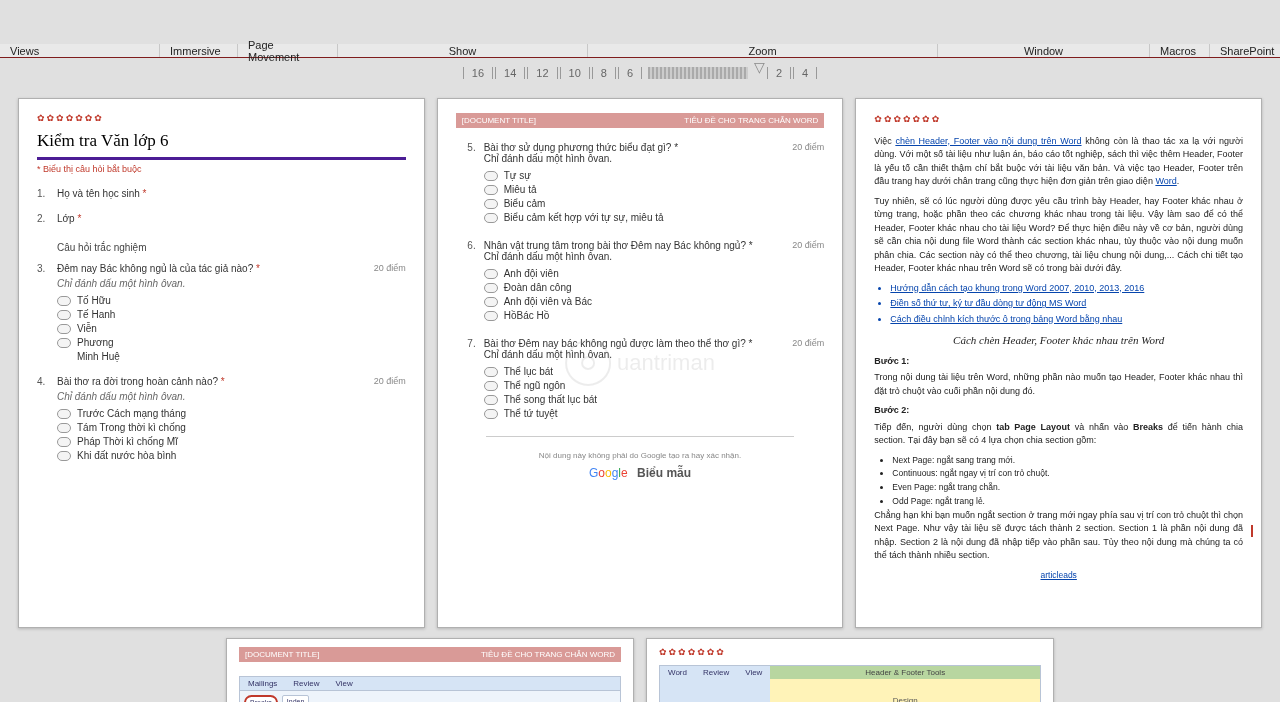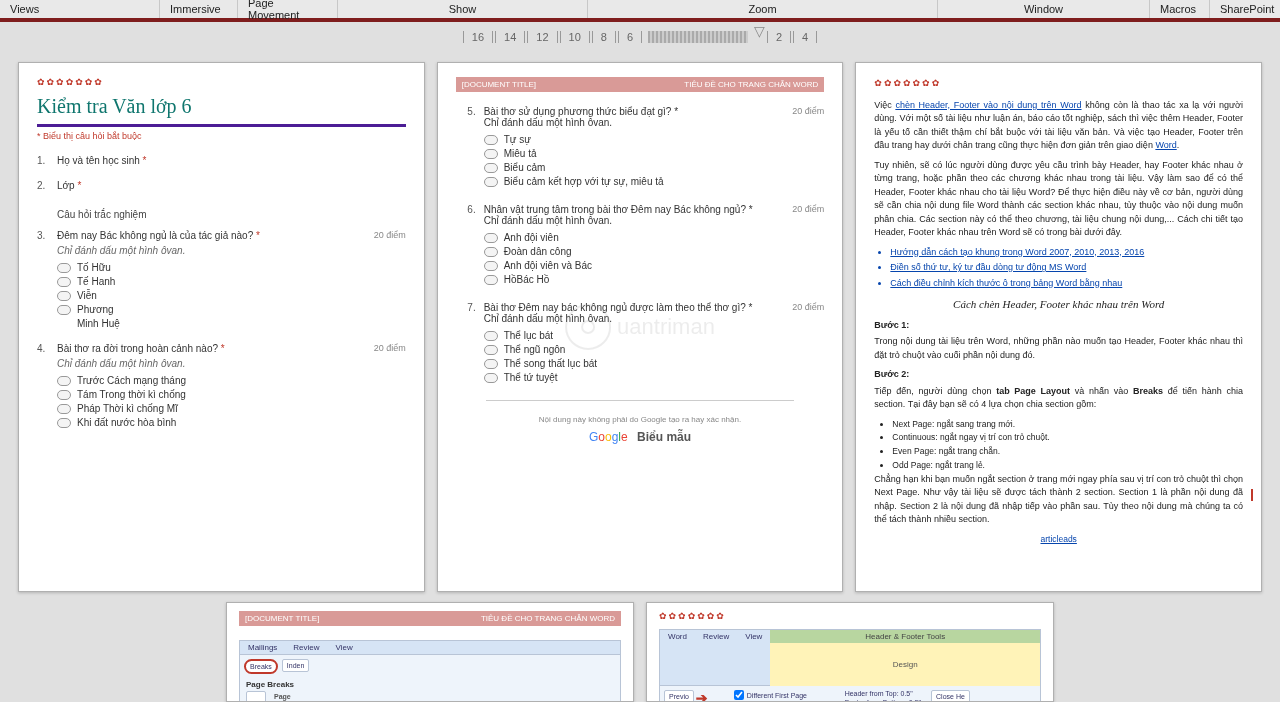"Views" .menubar { border-bottom: 4px solid #7f1d1d -> 1px solid #7f1d1d; height: 22px -> 14px; margin-top: none -> 44px }
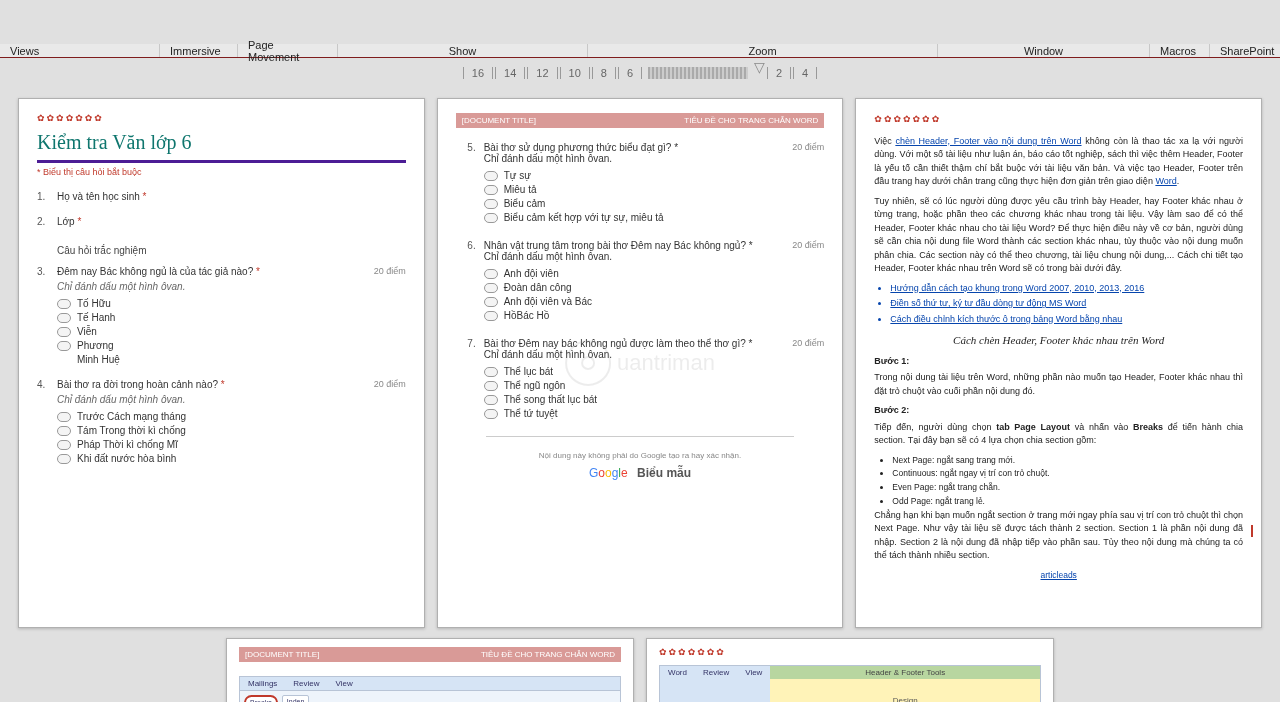"Kiểm tra Văn lớp 6" .title { color: #0f766e -> #000000; font-size: 20px -> 17px }
